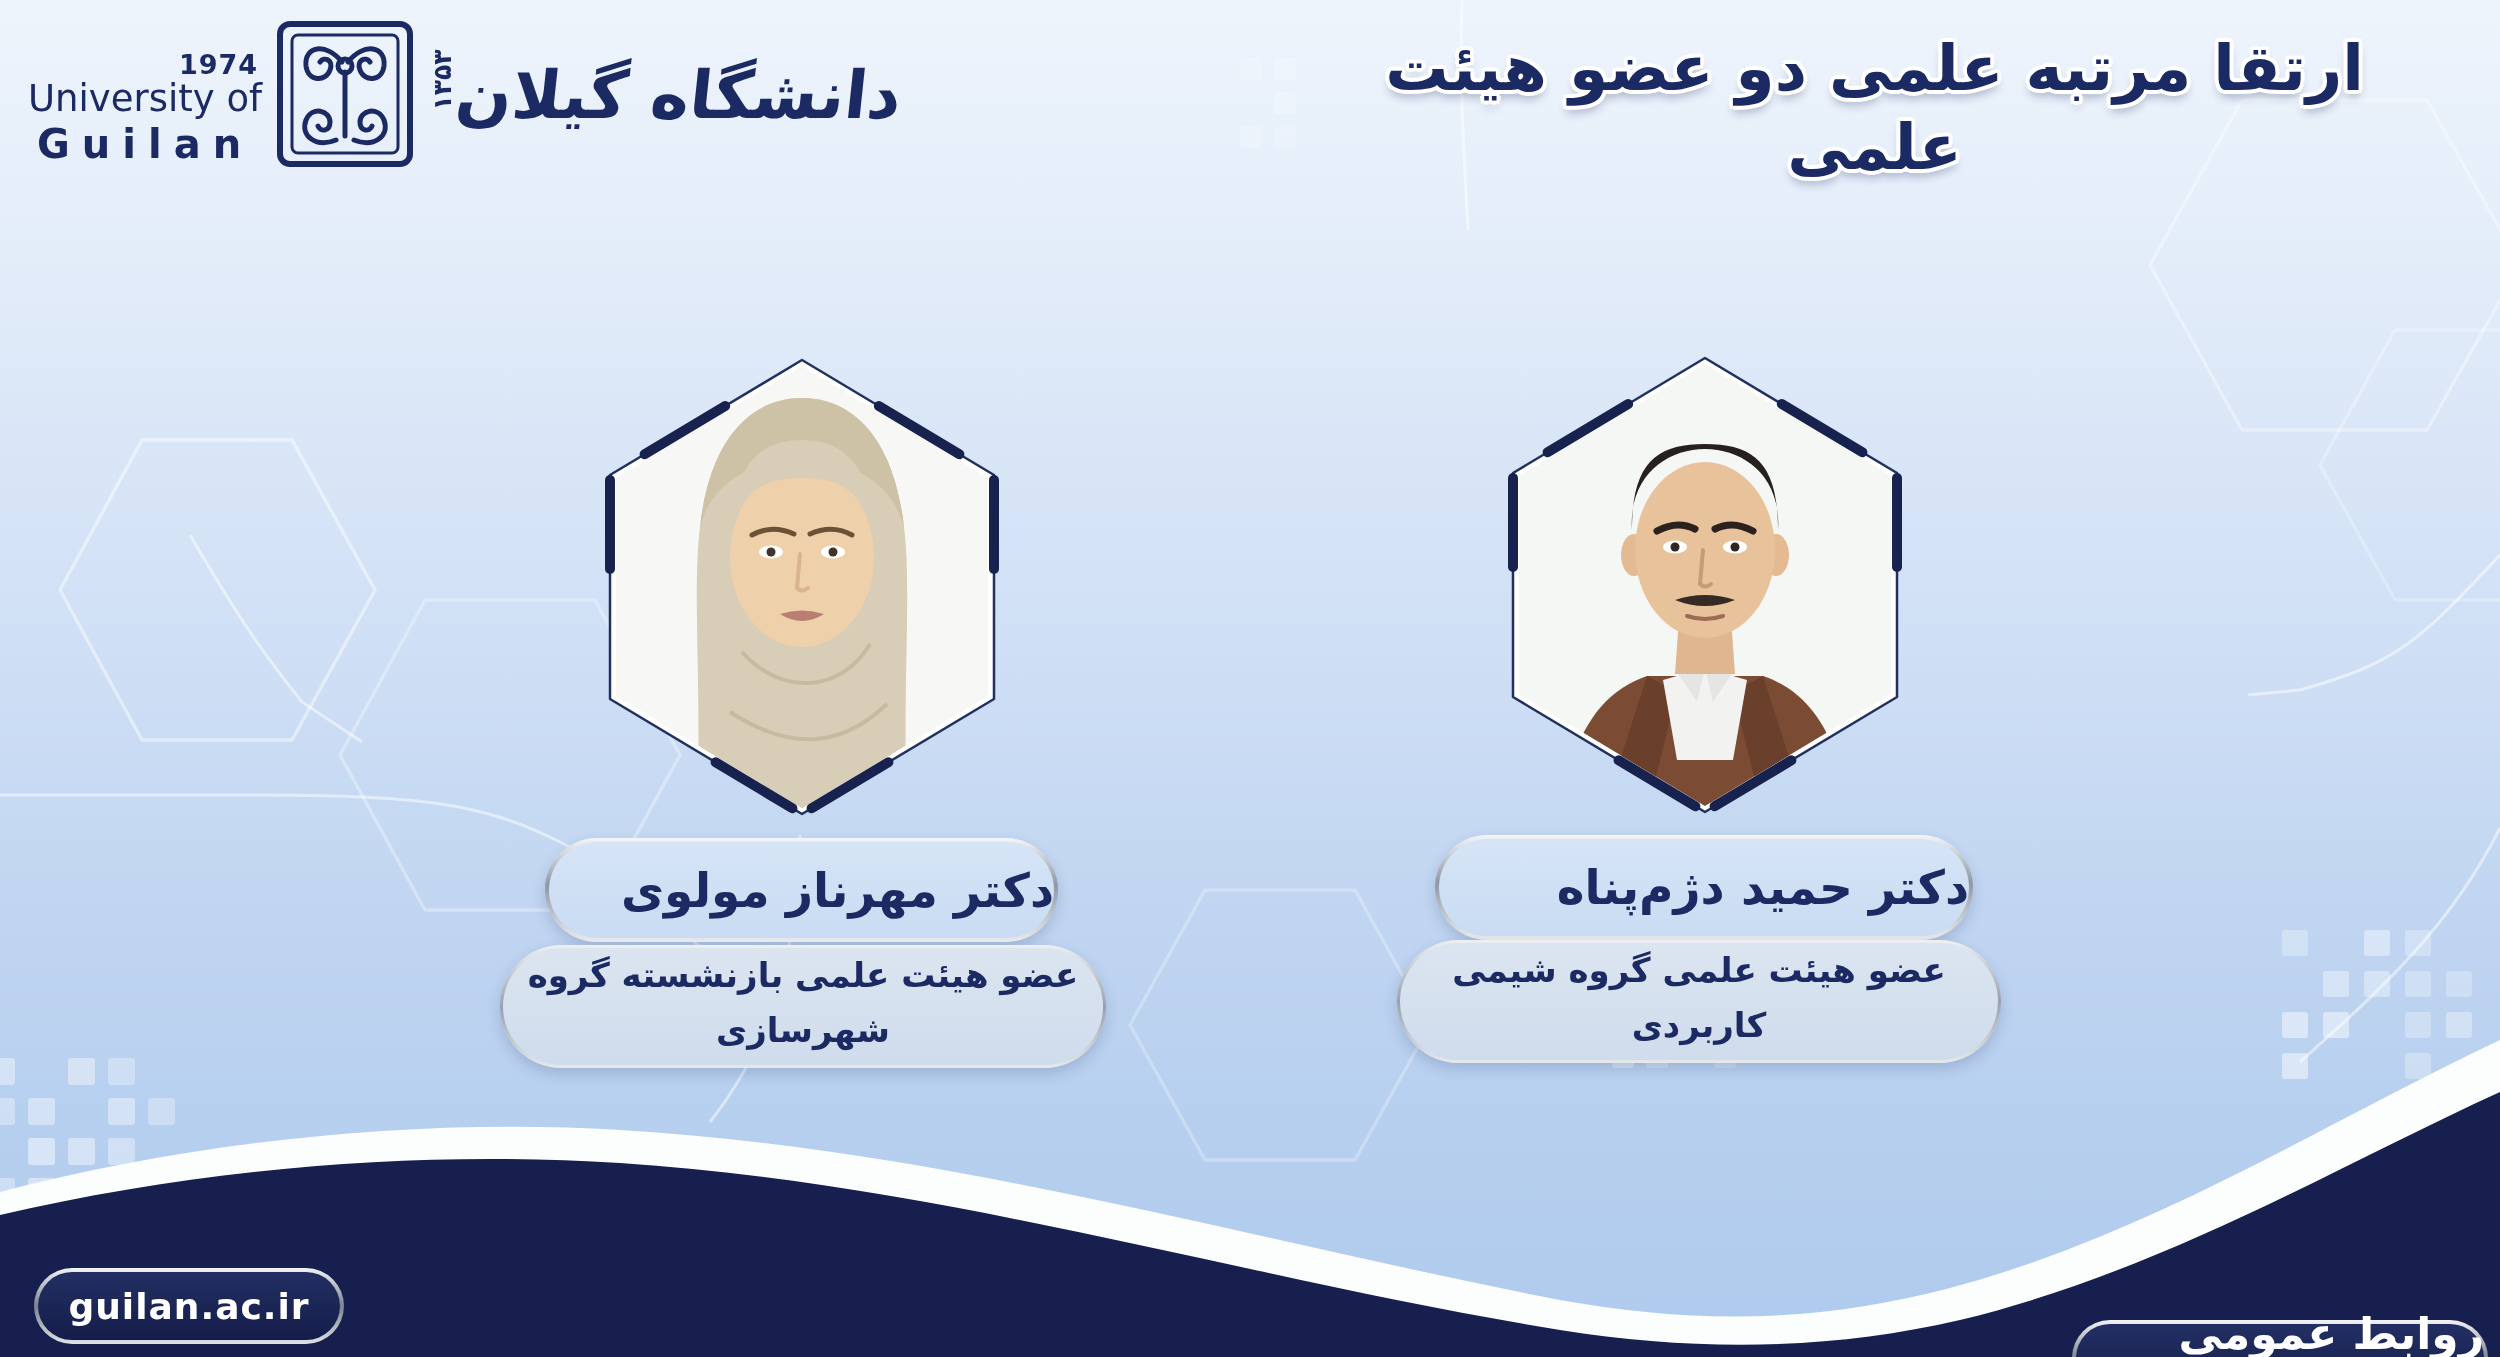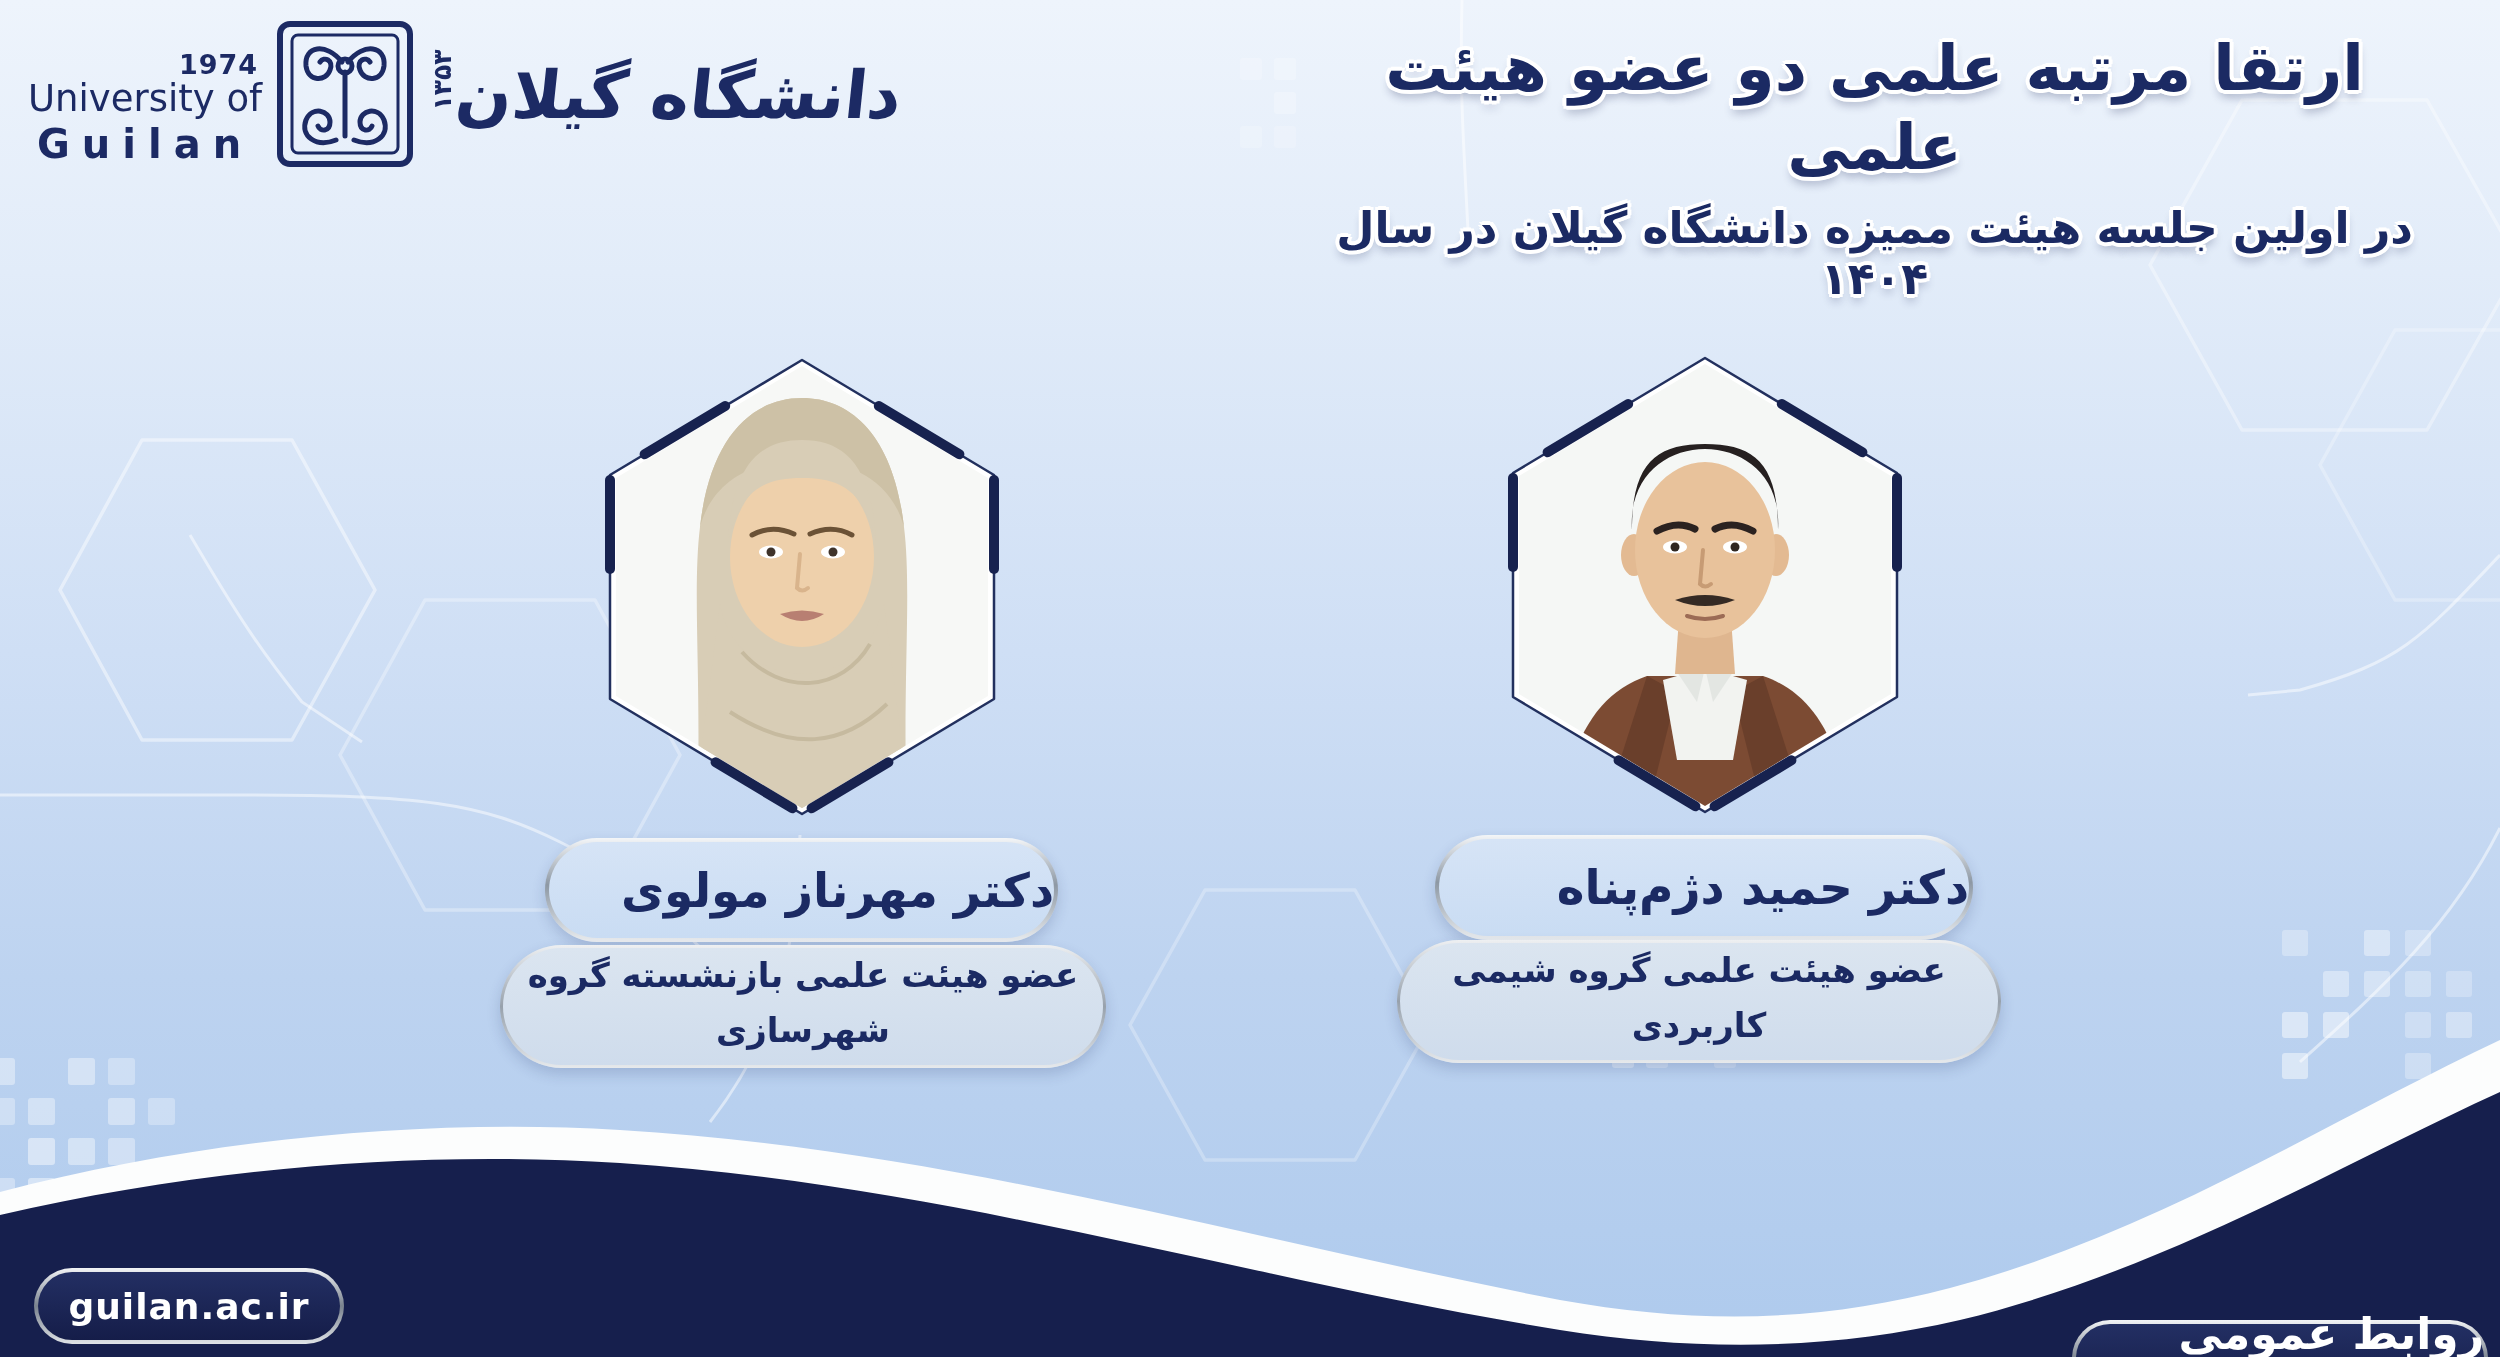"در اولین جلسه هیئت ممیزه" div.outlined { html: <div>در اولین جلسه هیئت ممیزه دانشگاه گیلان در سال ۱۴۰۴</div> -> none }
